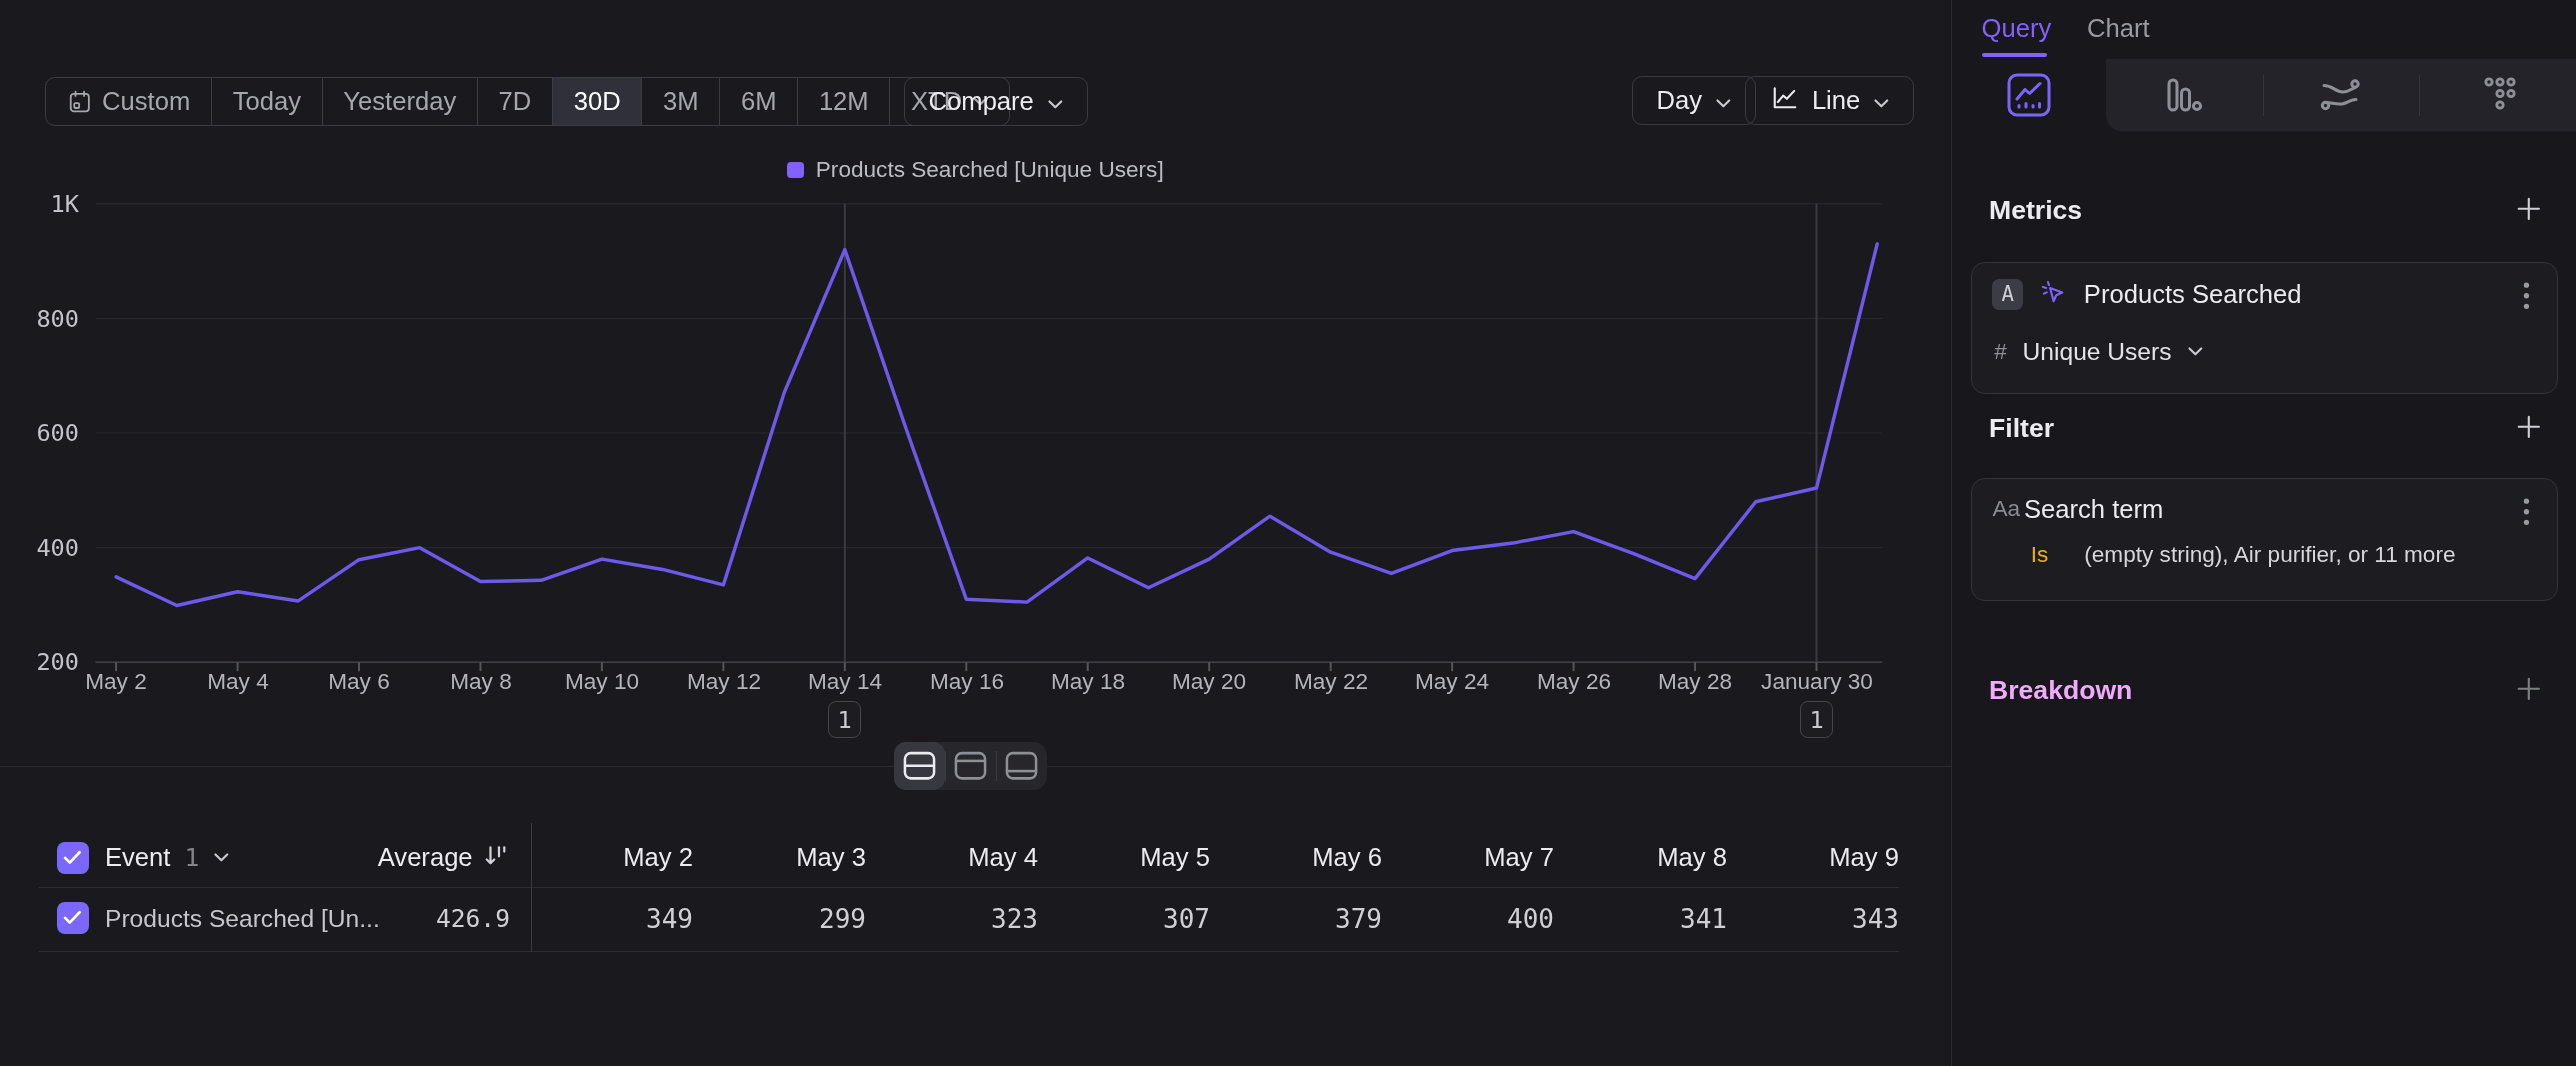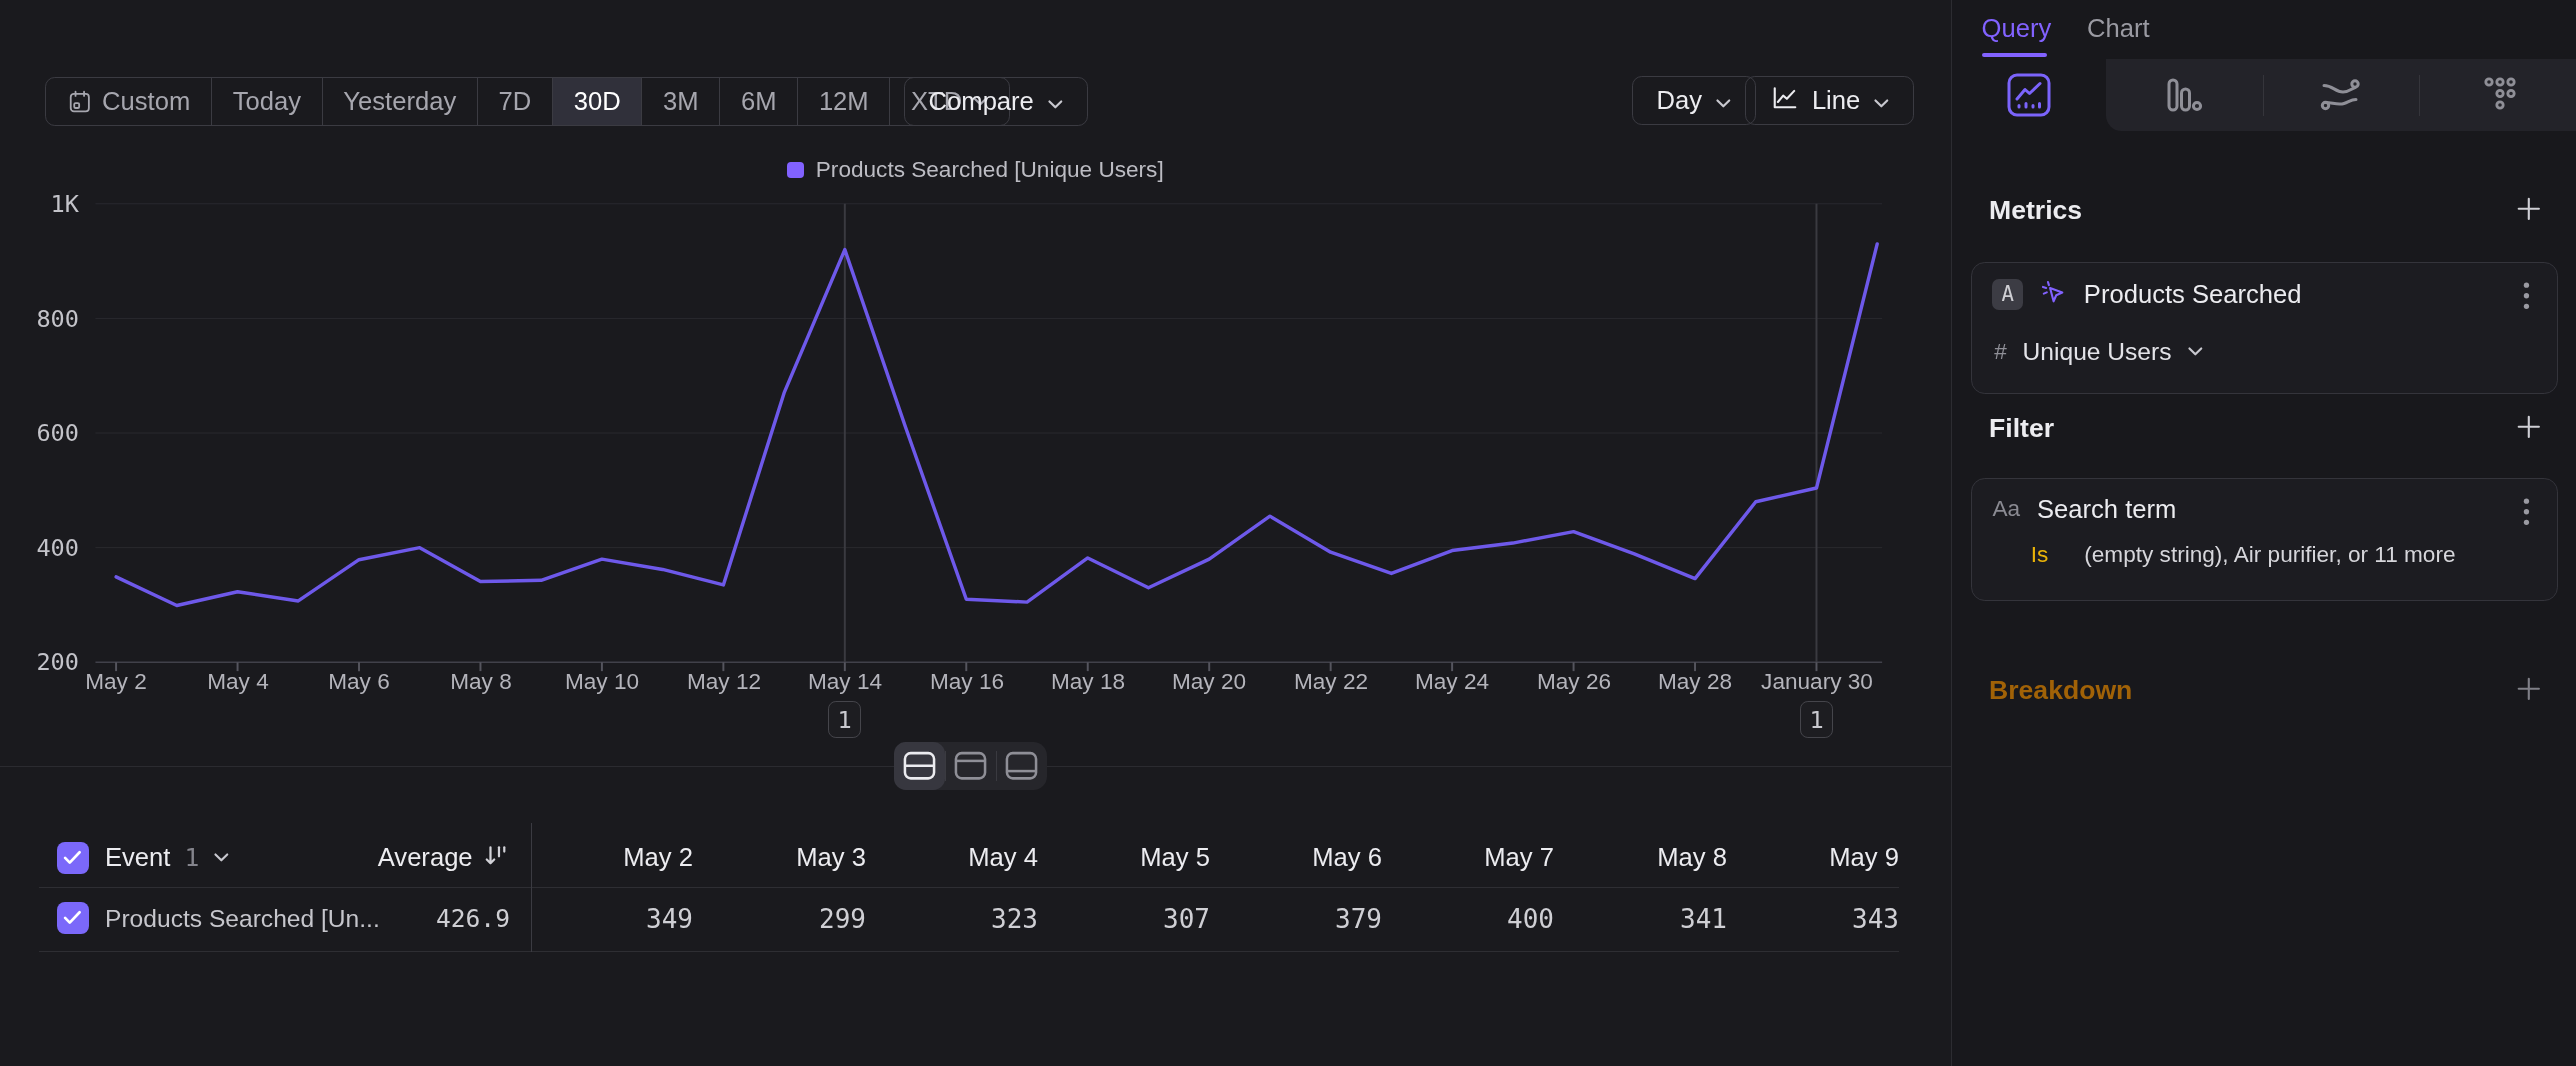"Aa" div.card-row1 { gap: 17px -> 4px }
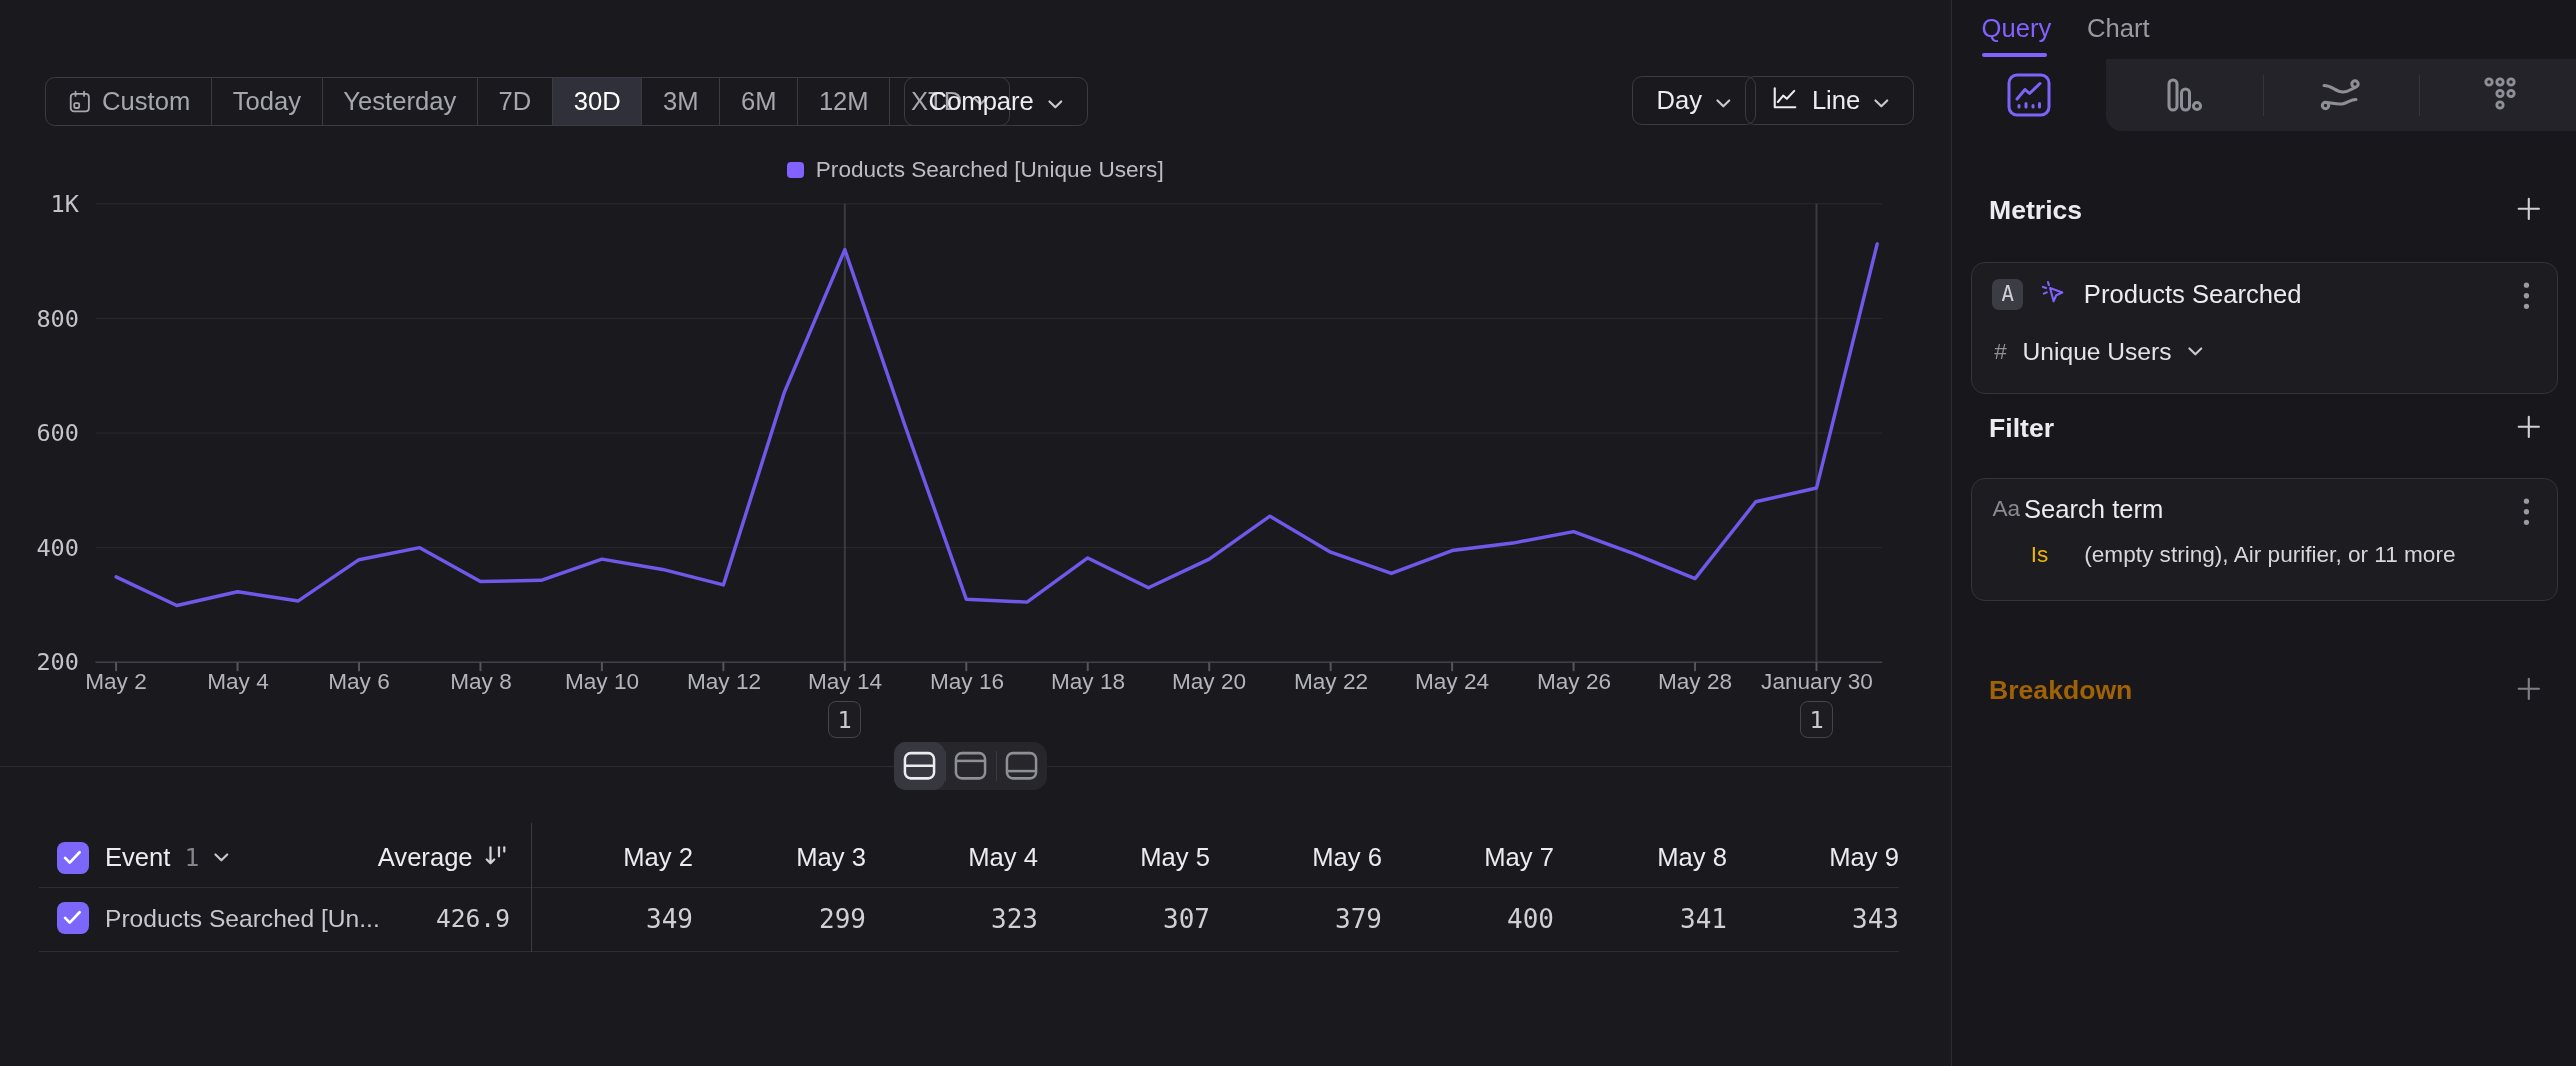"Breakdown" .side-heading.muted { color: #a16207 -> #f0abfc }
